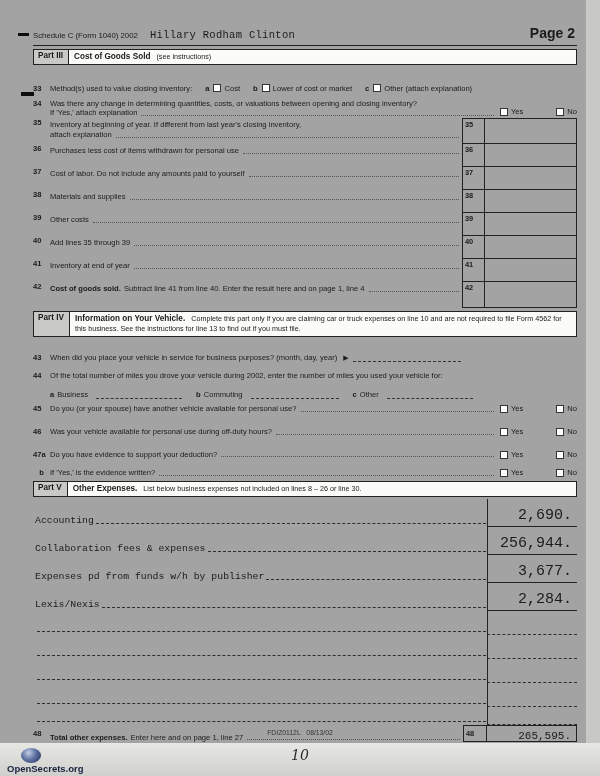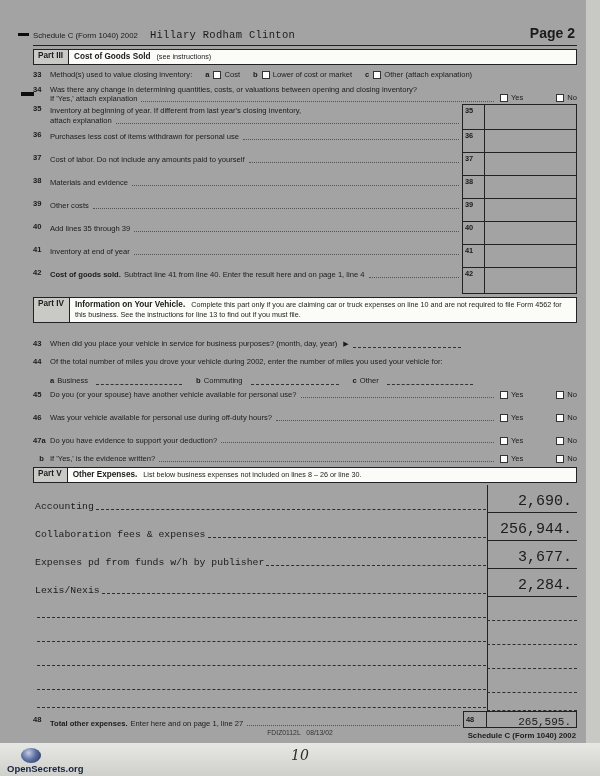"33" .l33 { align-items: center -> none; margin-top: 5px -> 19px }
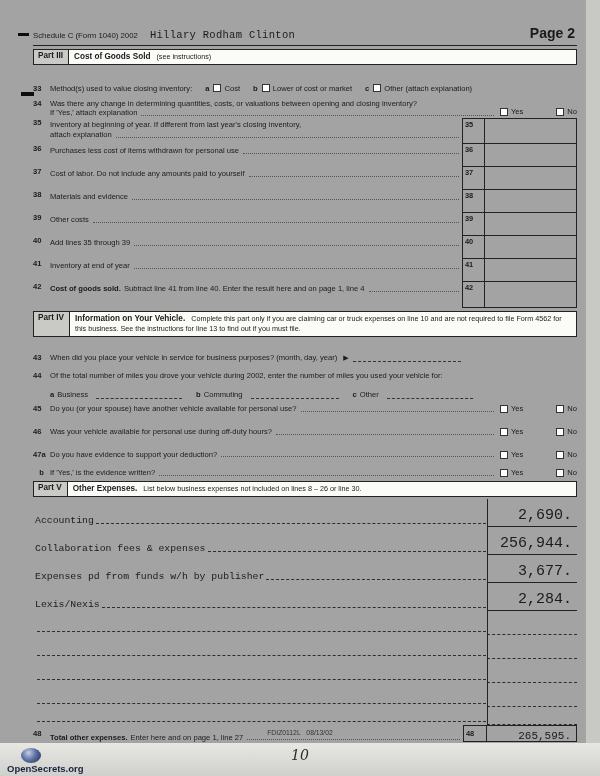"Materials and evidence" span { text: evidence -> supplies }
